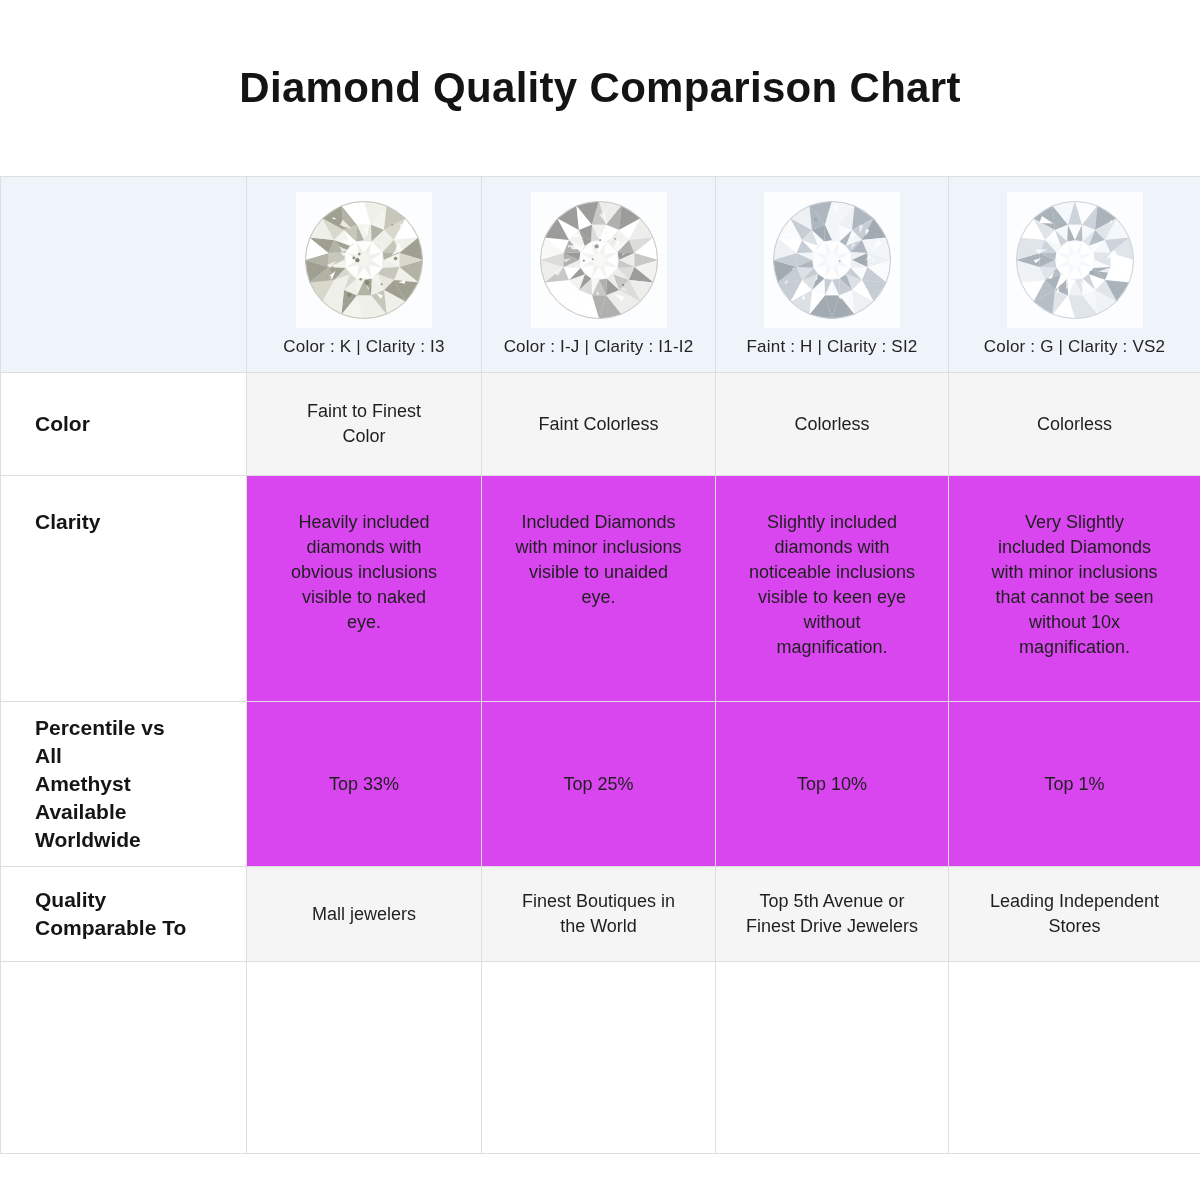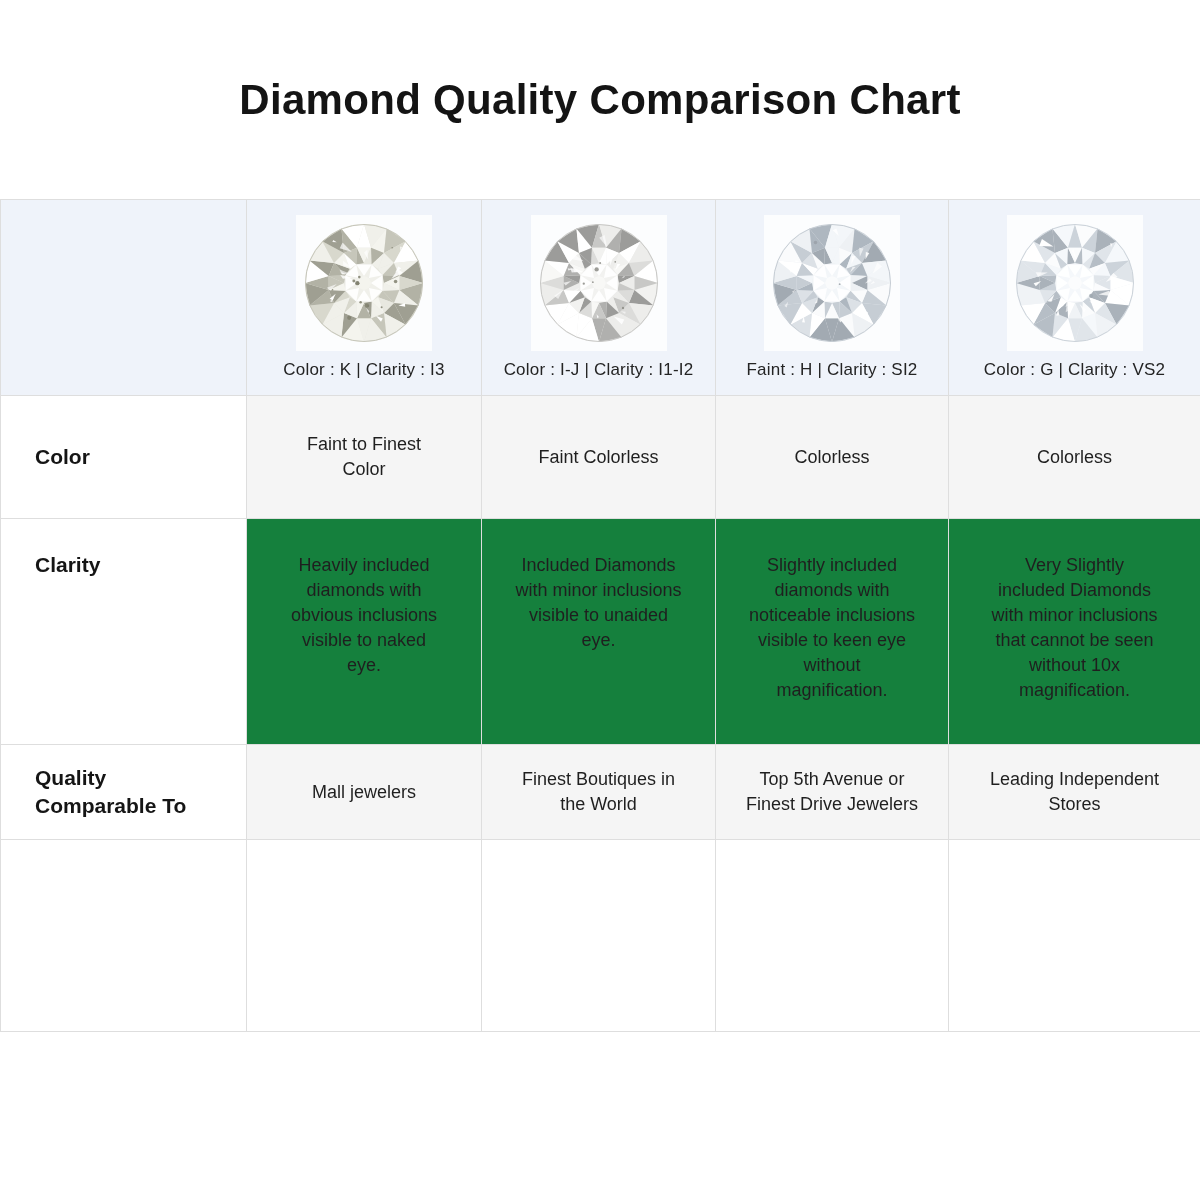"Diamond Quality Comparison Chart" .page-header { height: 199px -> 176px }
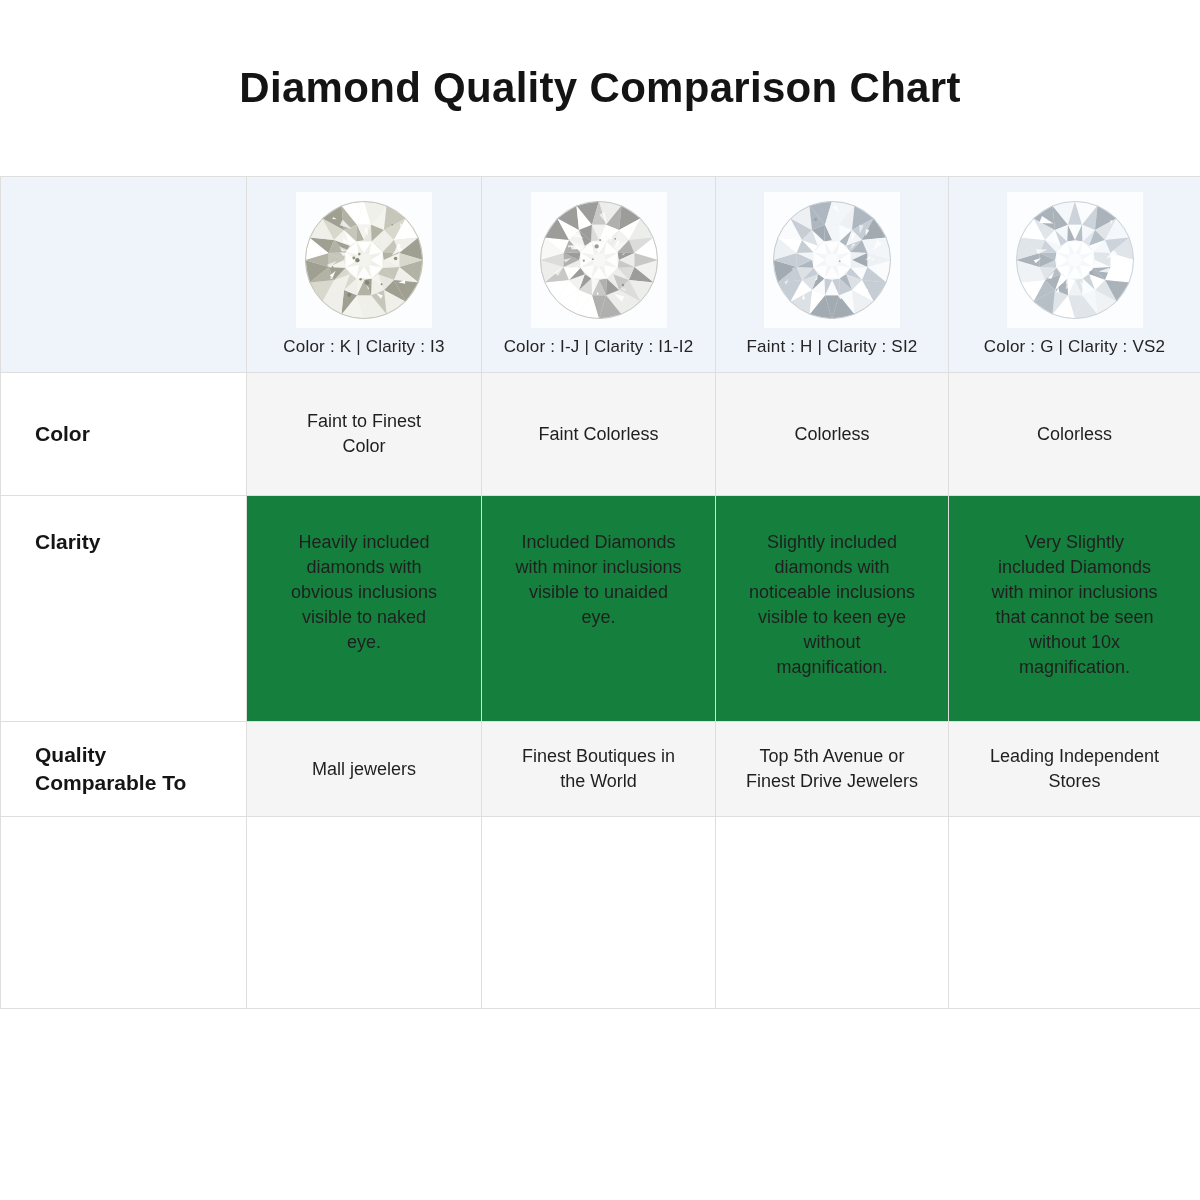"Color : K | Clarity" table.cmp { background: #15803d -> #d946ef }
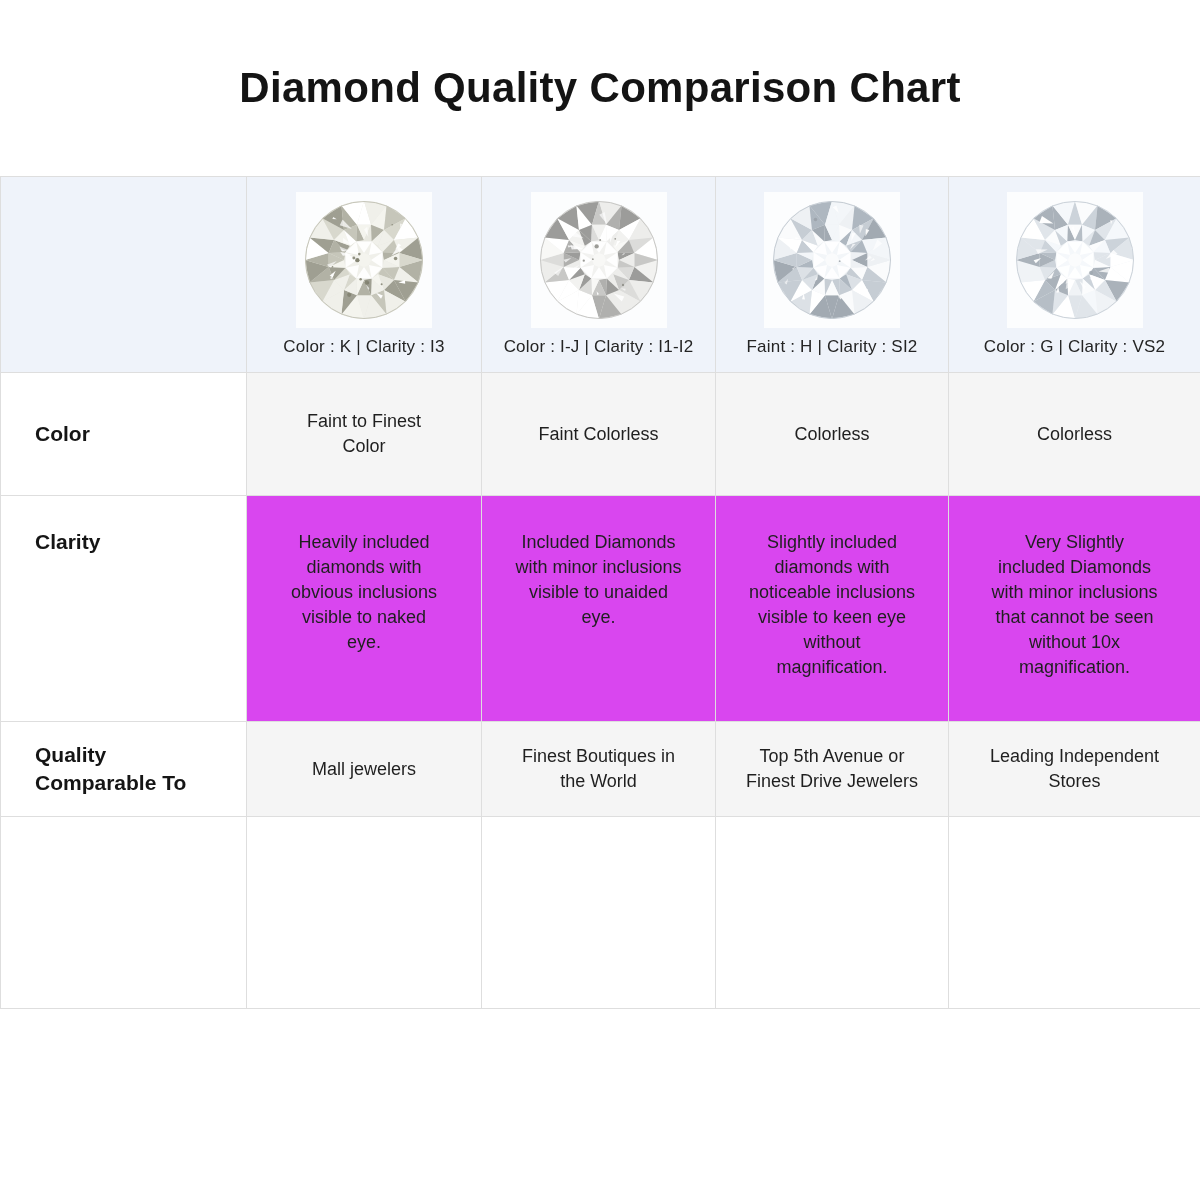"Color" tr.r-color { height: 123px -> 103px }
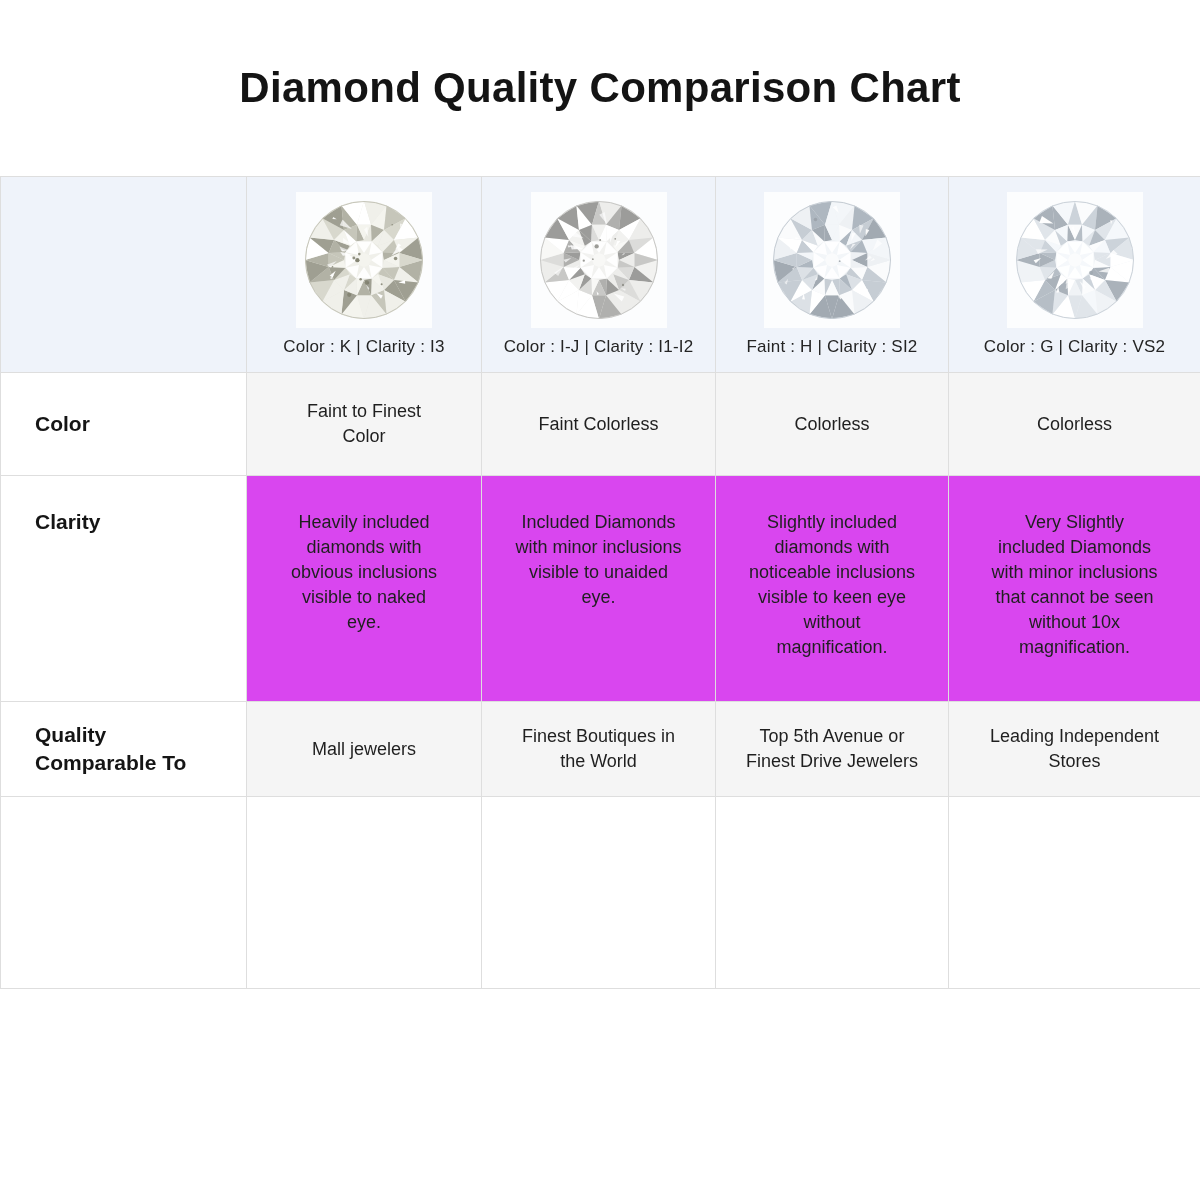"Percentile vs All" tr.r-pct { html: none -> <tr> <th>Percentile vs All Amethyst Available Worldwide</th> <td>Top 33%</td> <td>Top 25%</td> <td>Top 10%</td> <td>Top 1%</td> </tr> }
